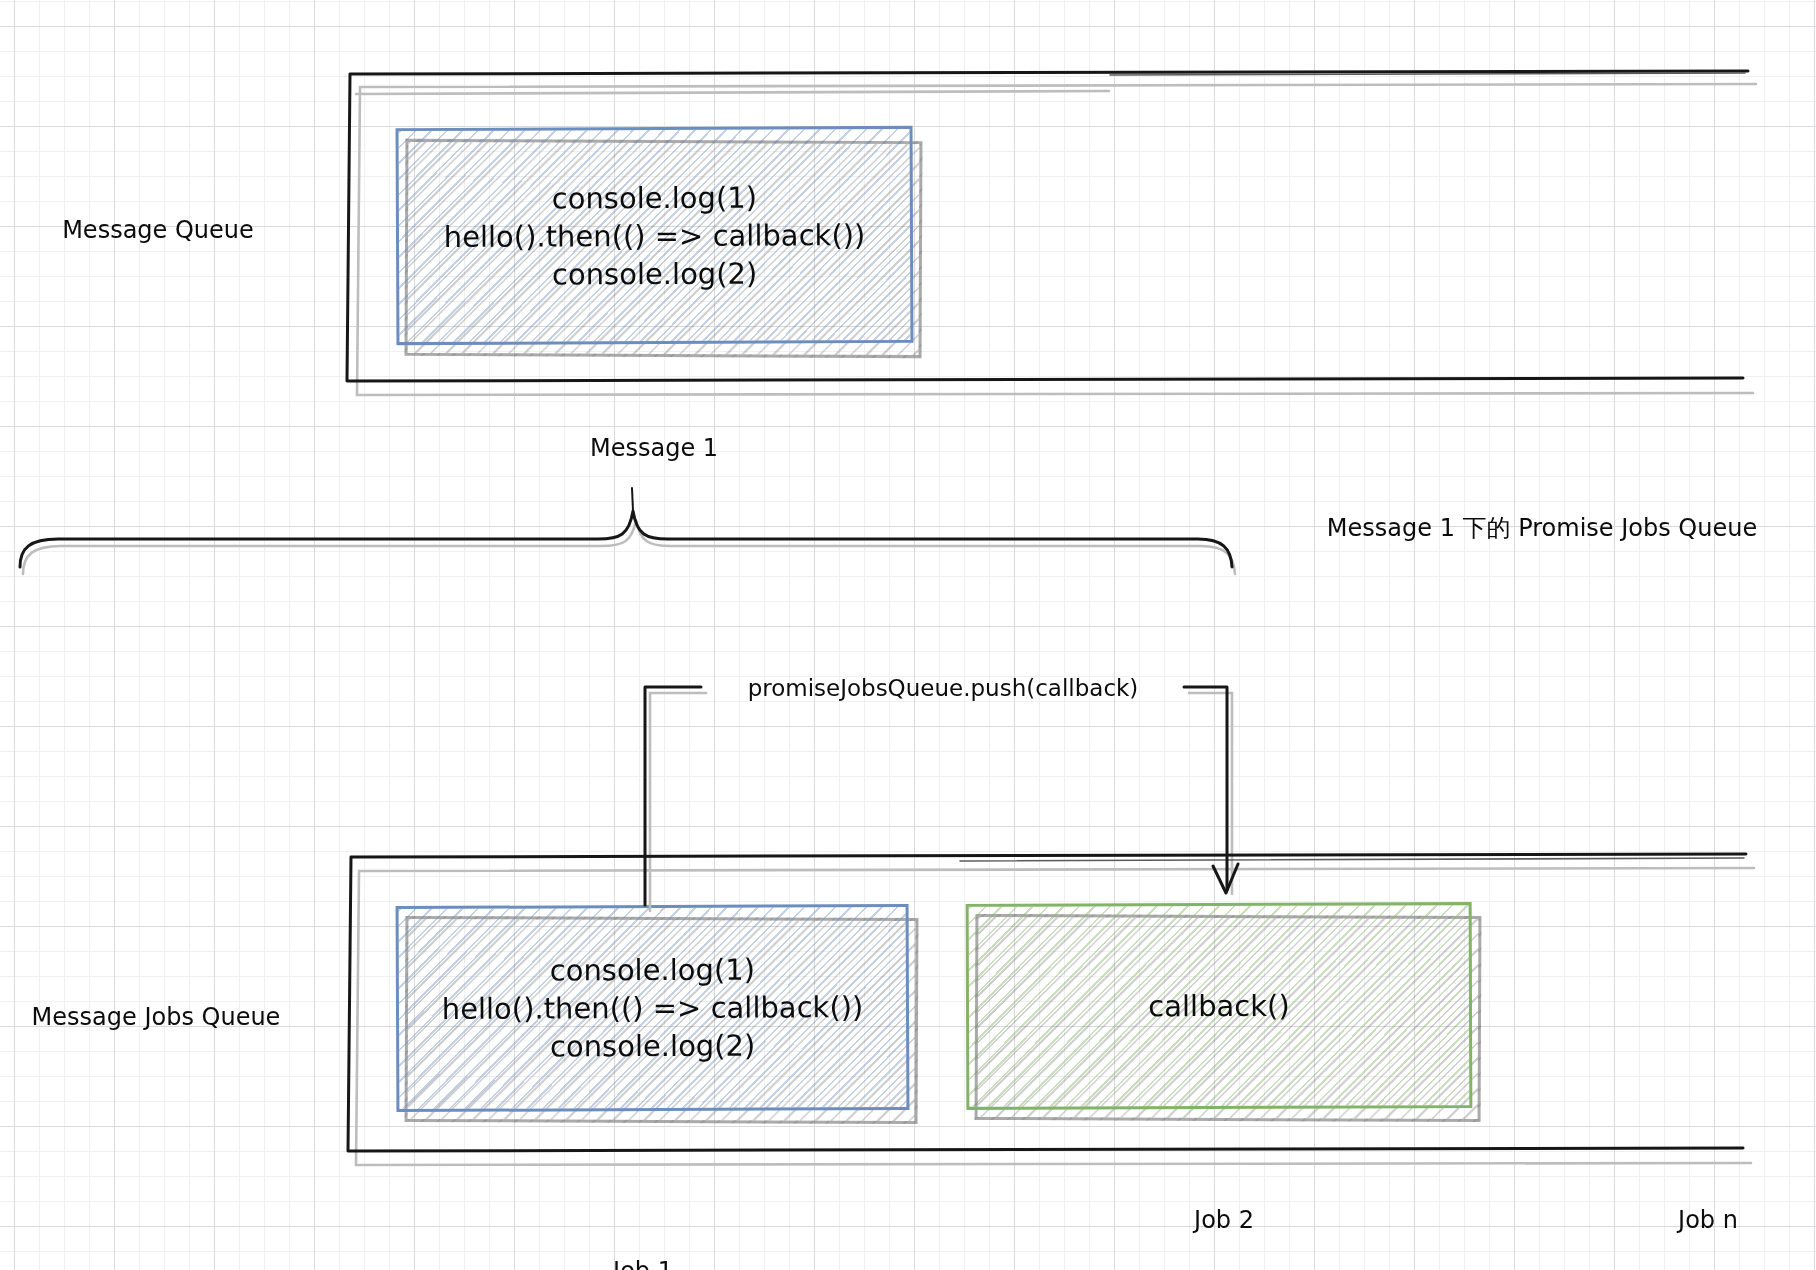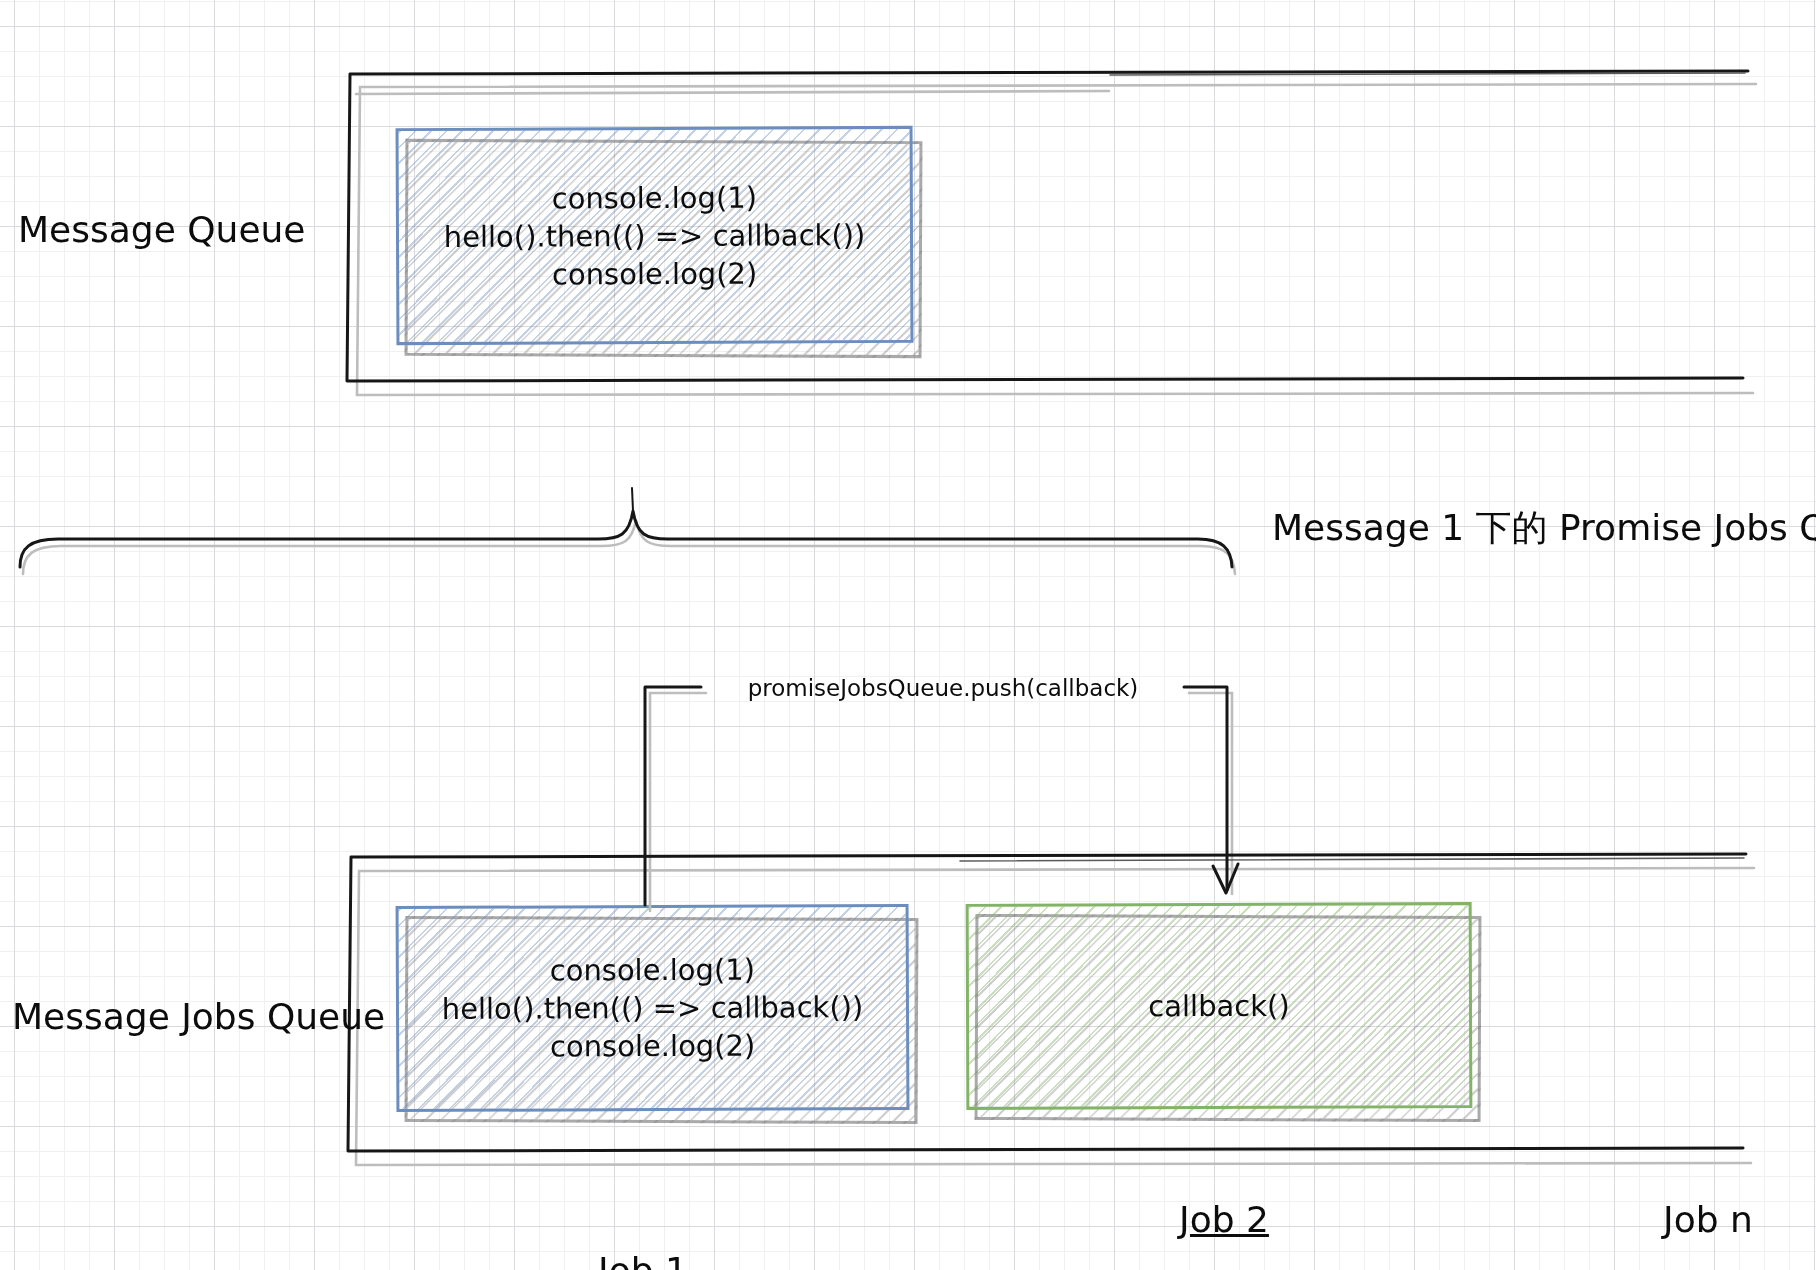"Message Queue" .lbl { font-size: 36px -> 24px }
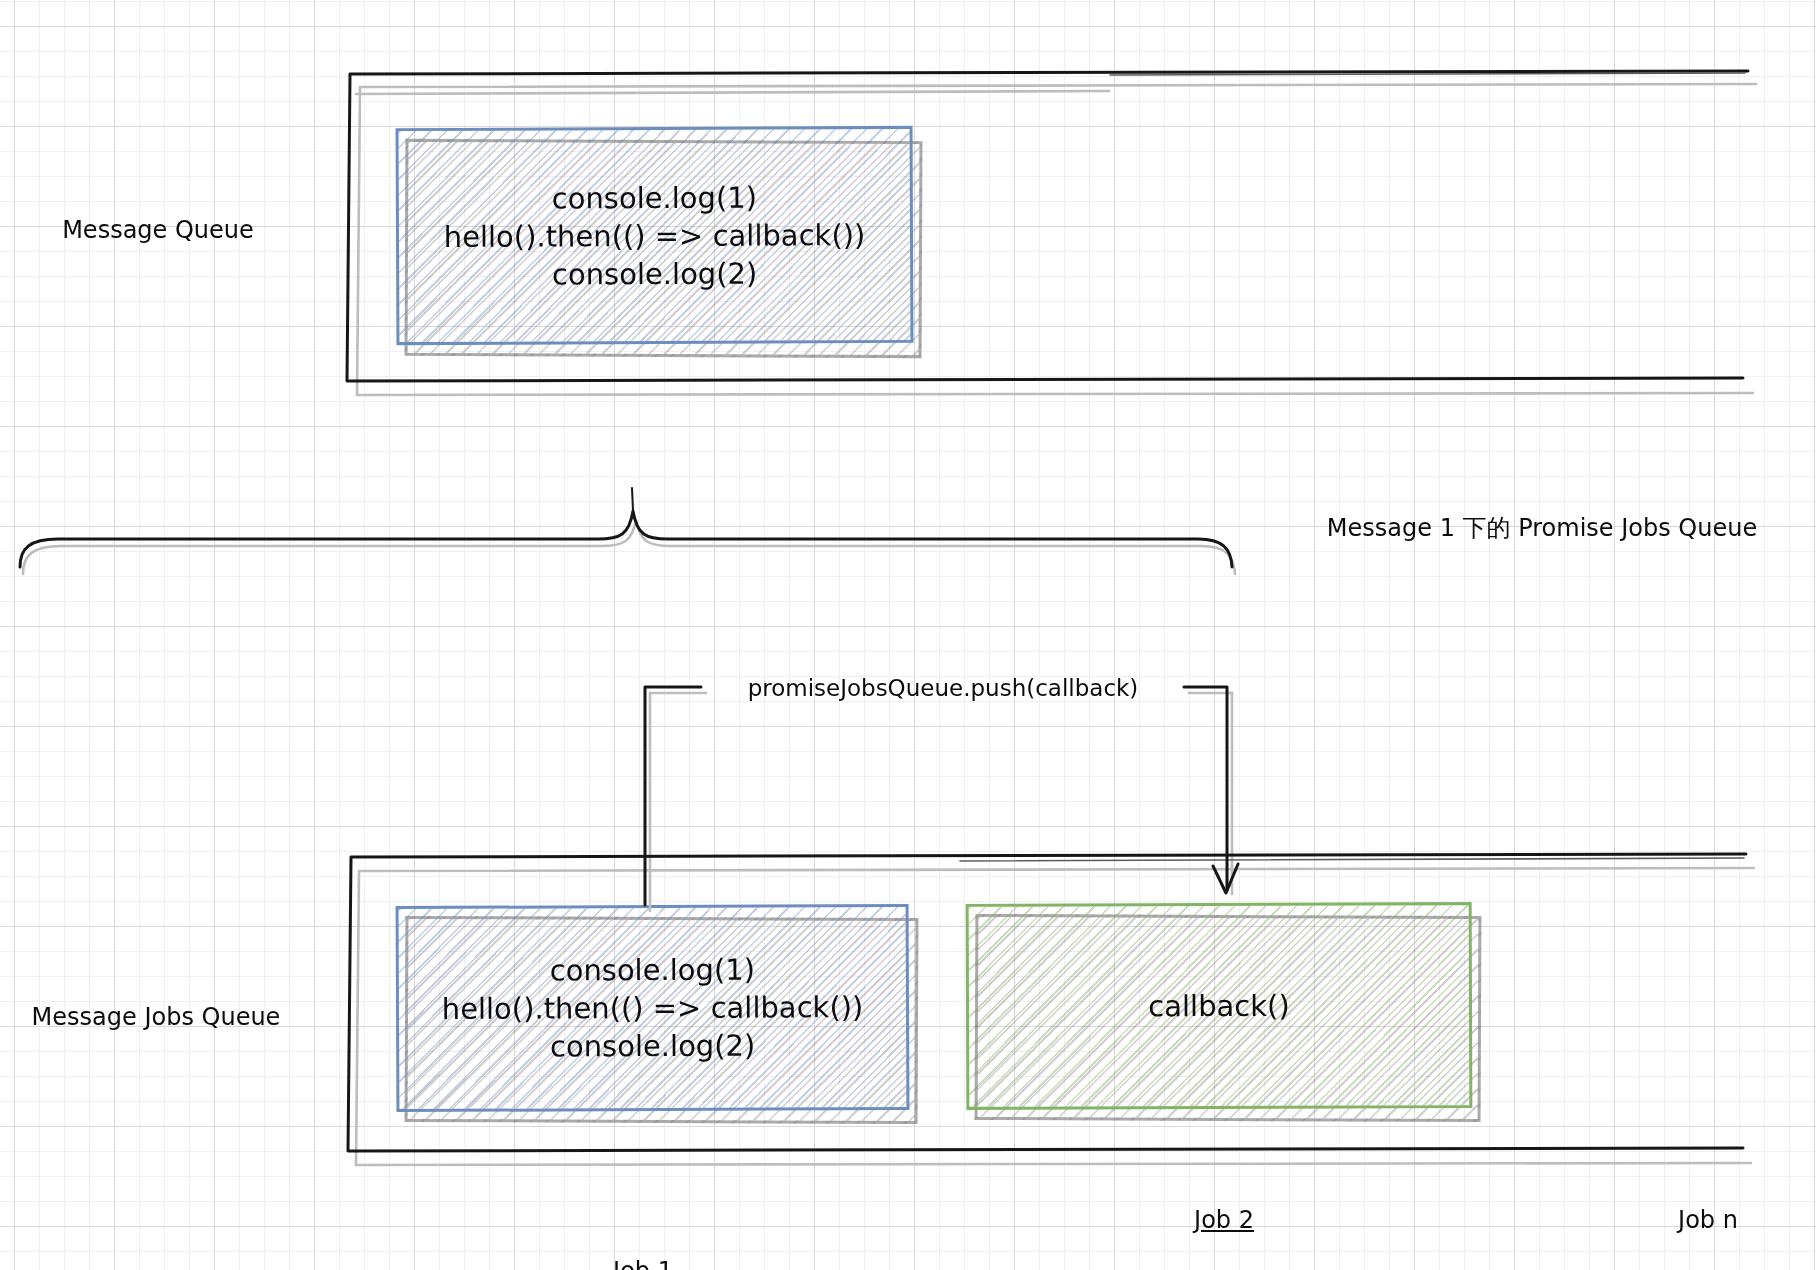"Message 1" div.lbl { html: none -> <div>Message 1</div> }
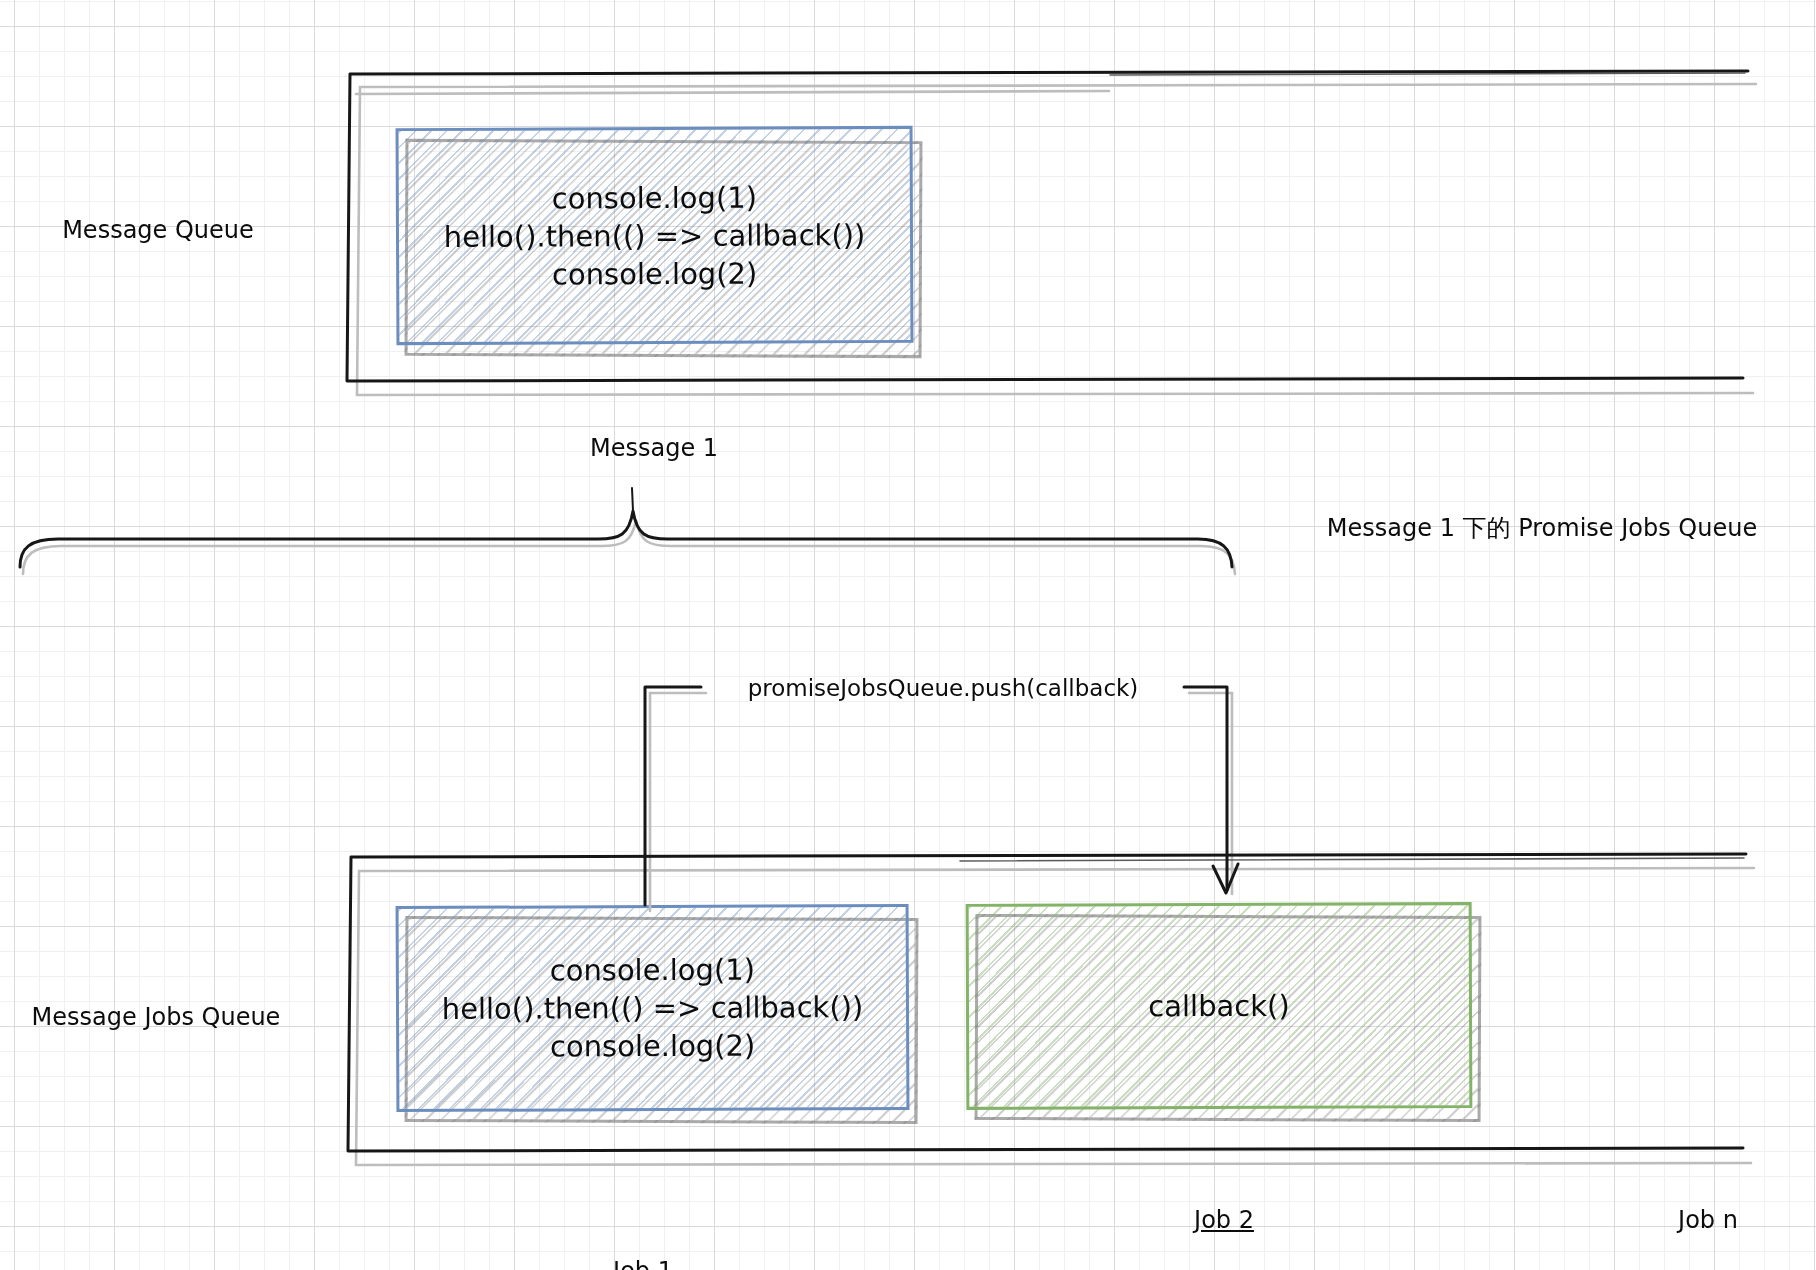"Job 2" div.lbl { text-decoration: underline -> none }
